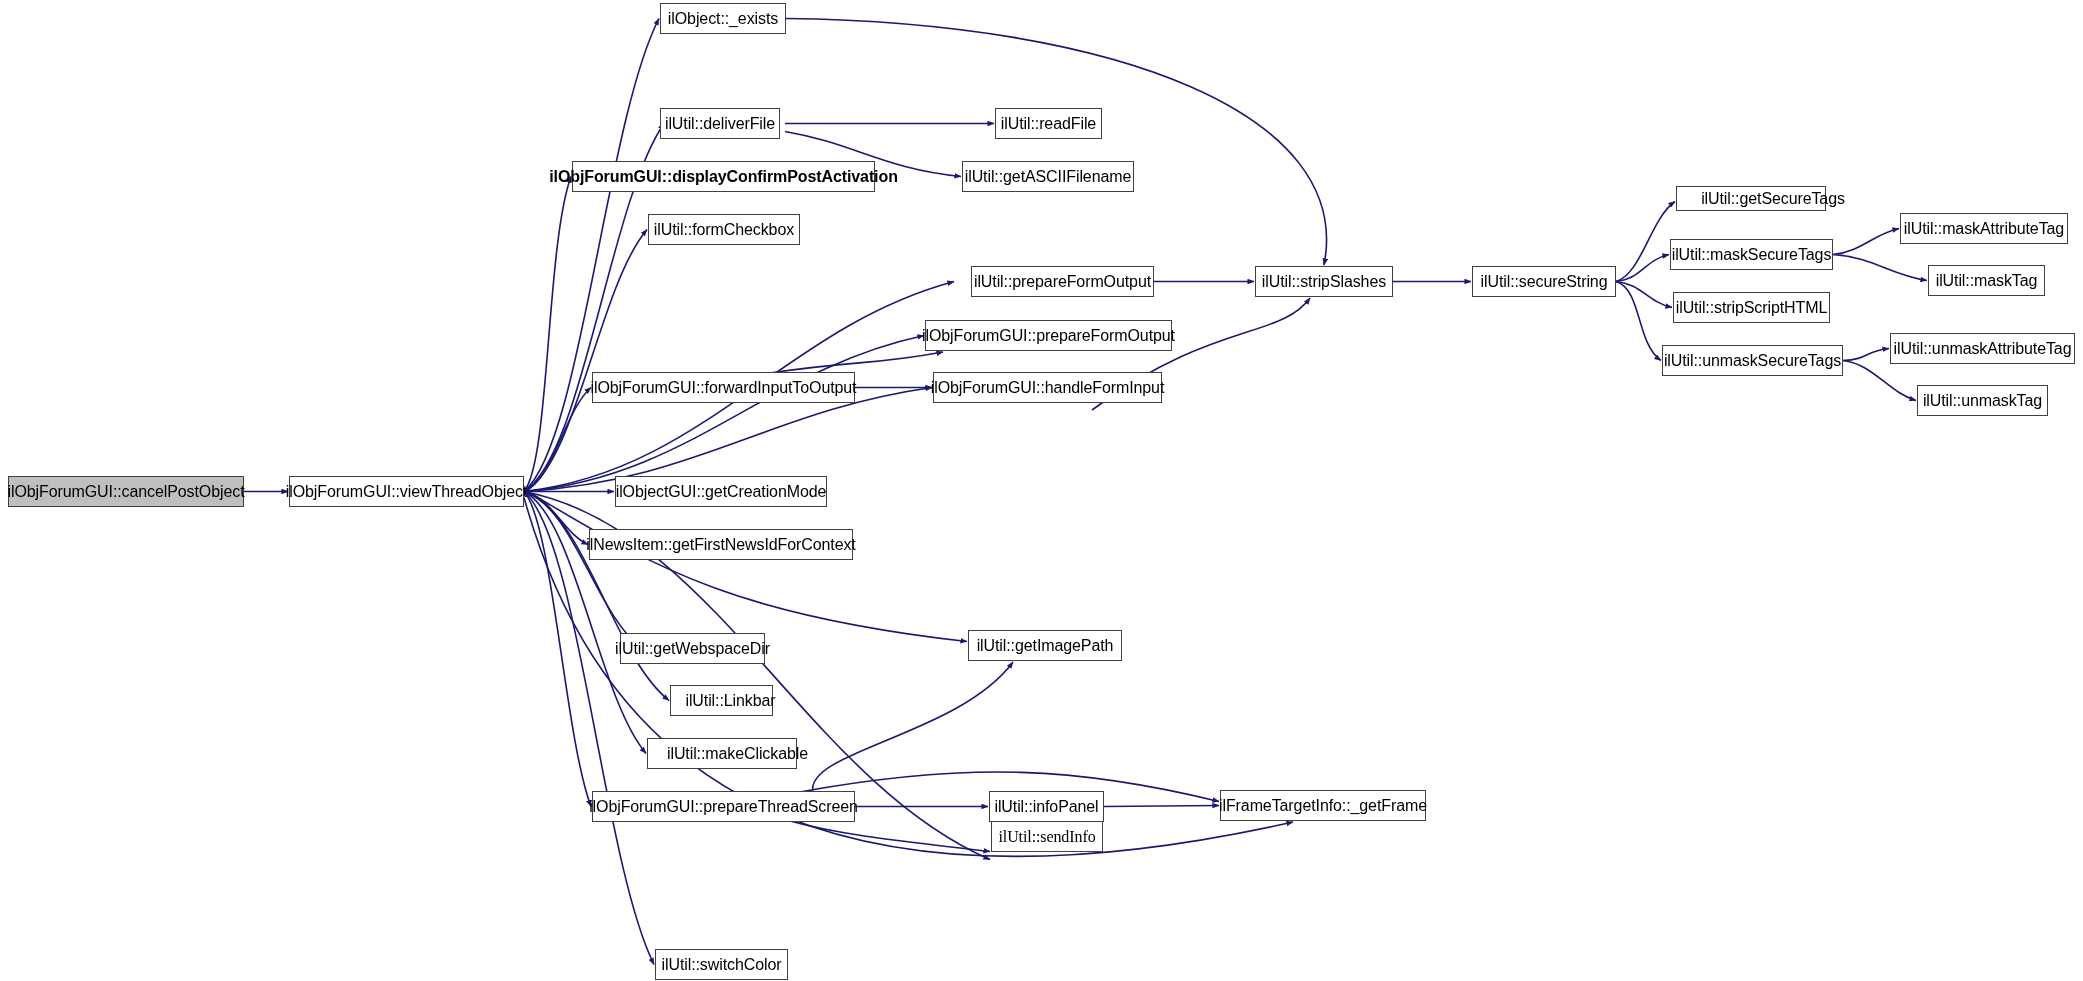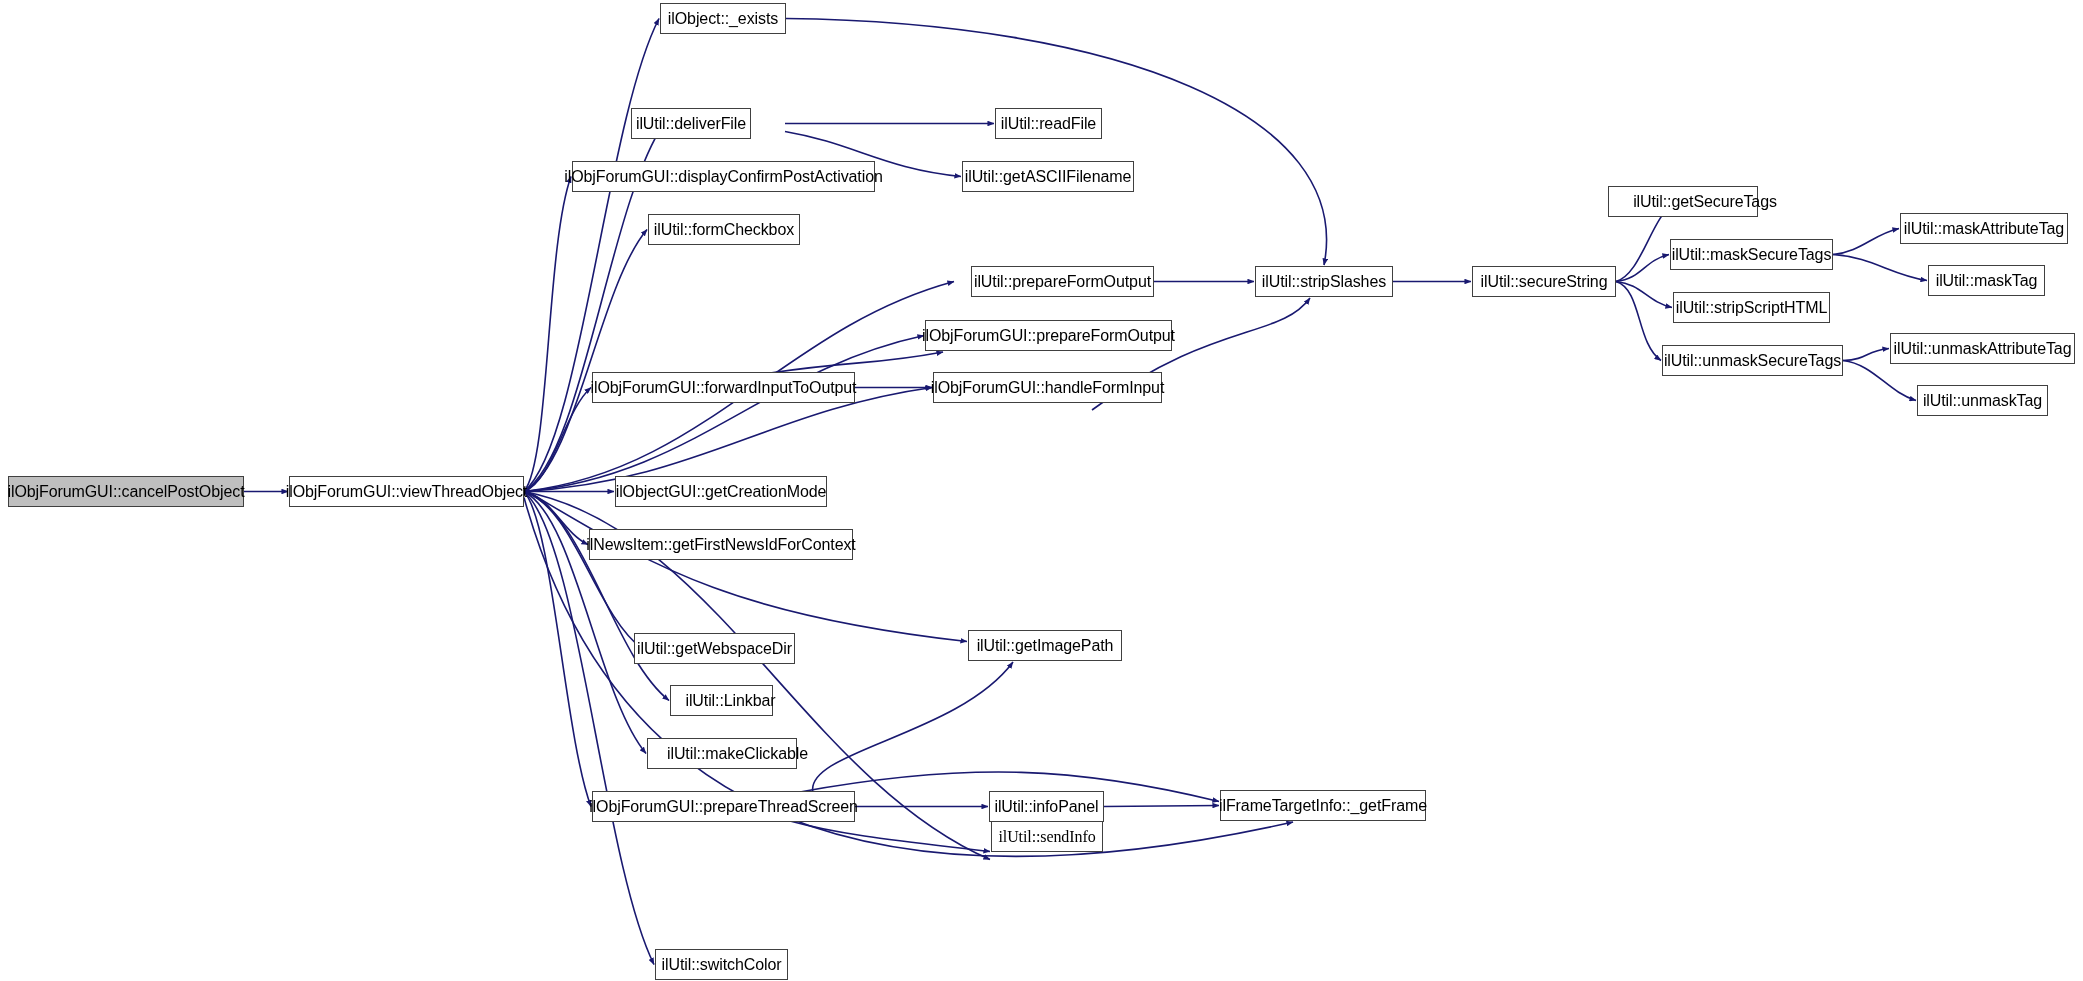"ilUtil::deliverFile" div.node { left: 631px -> 660px }
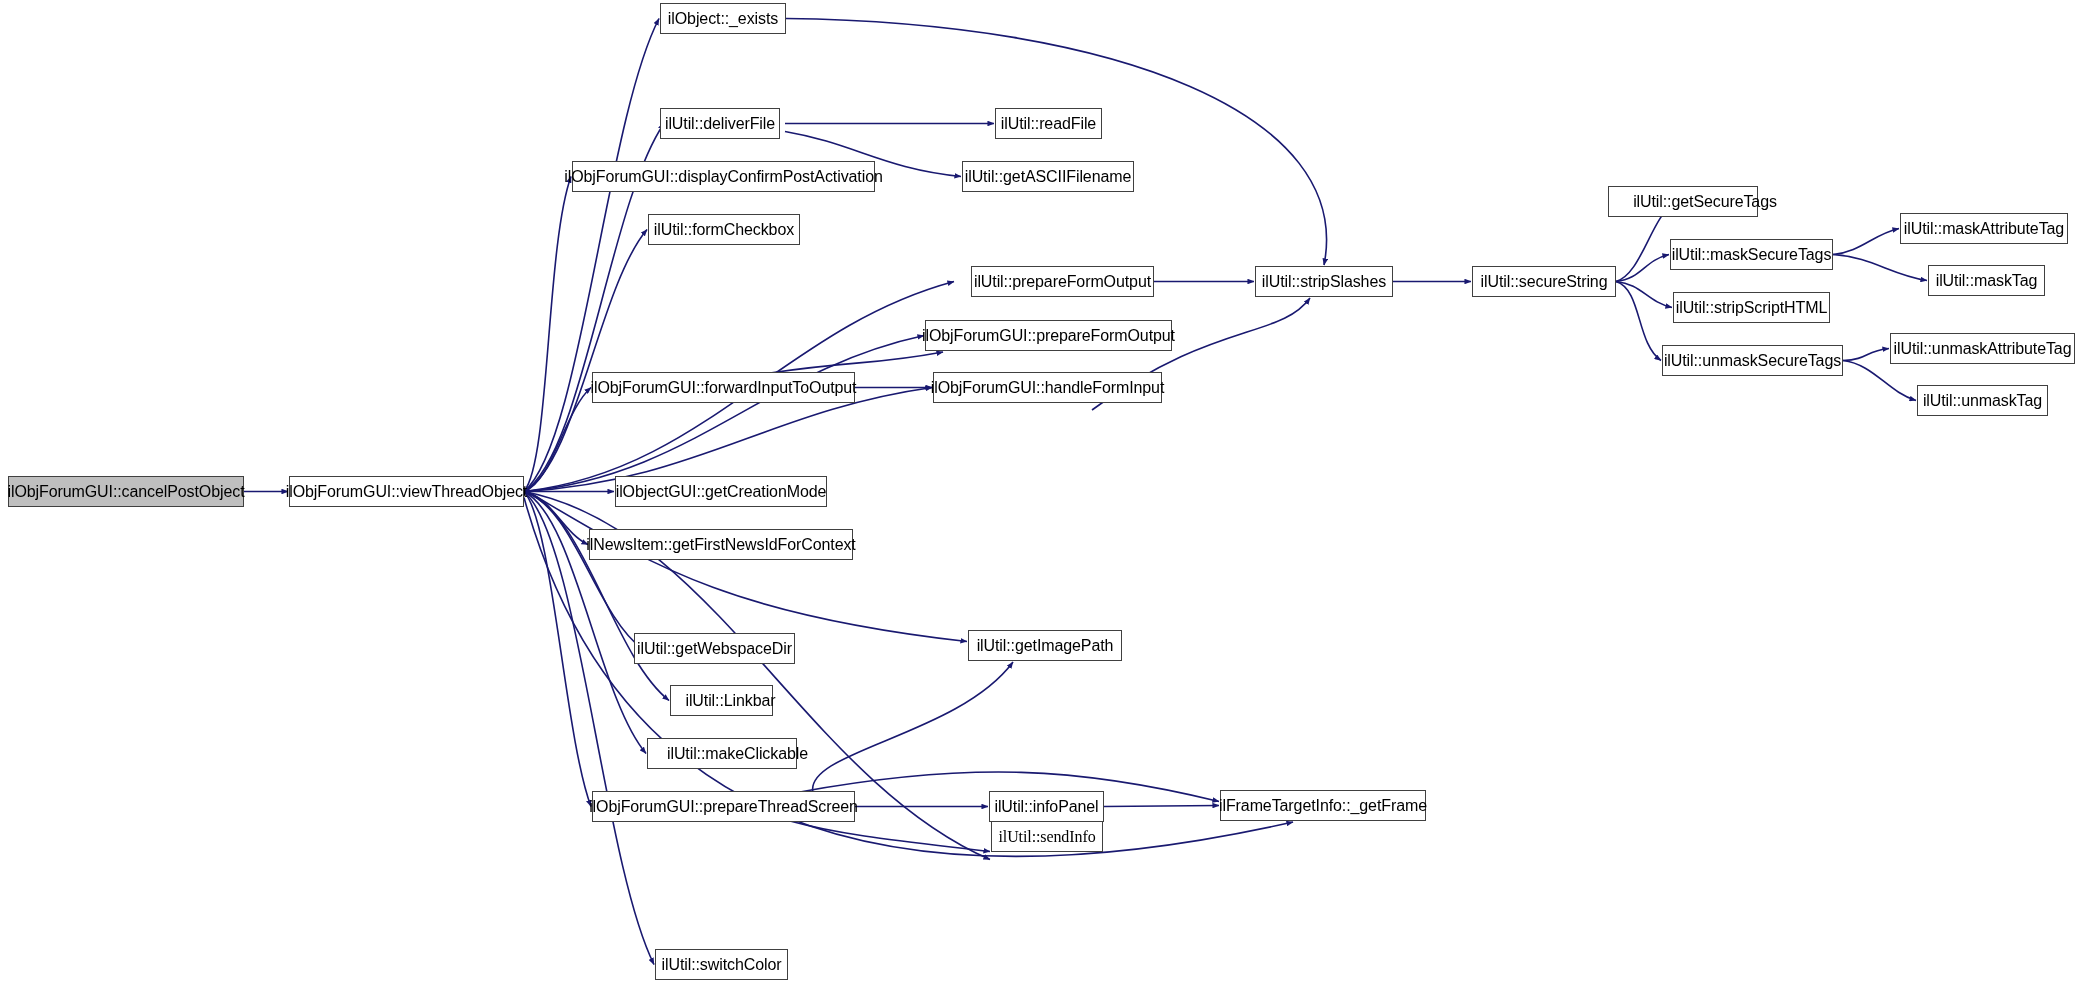"ilObjForumGUI::displayConfirmPostActivat" div.node { font-weight: none -> bold }
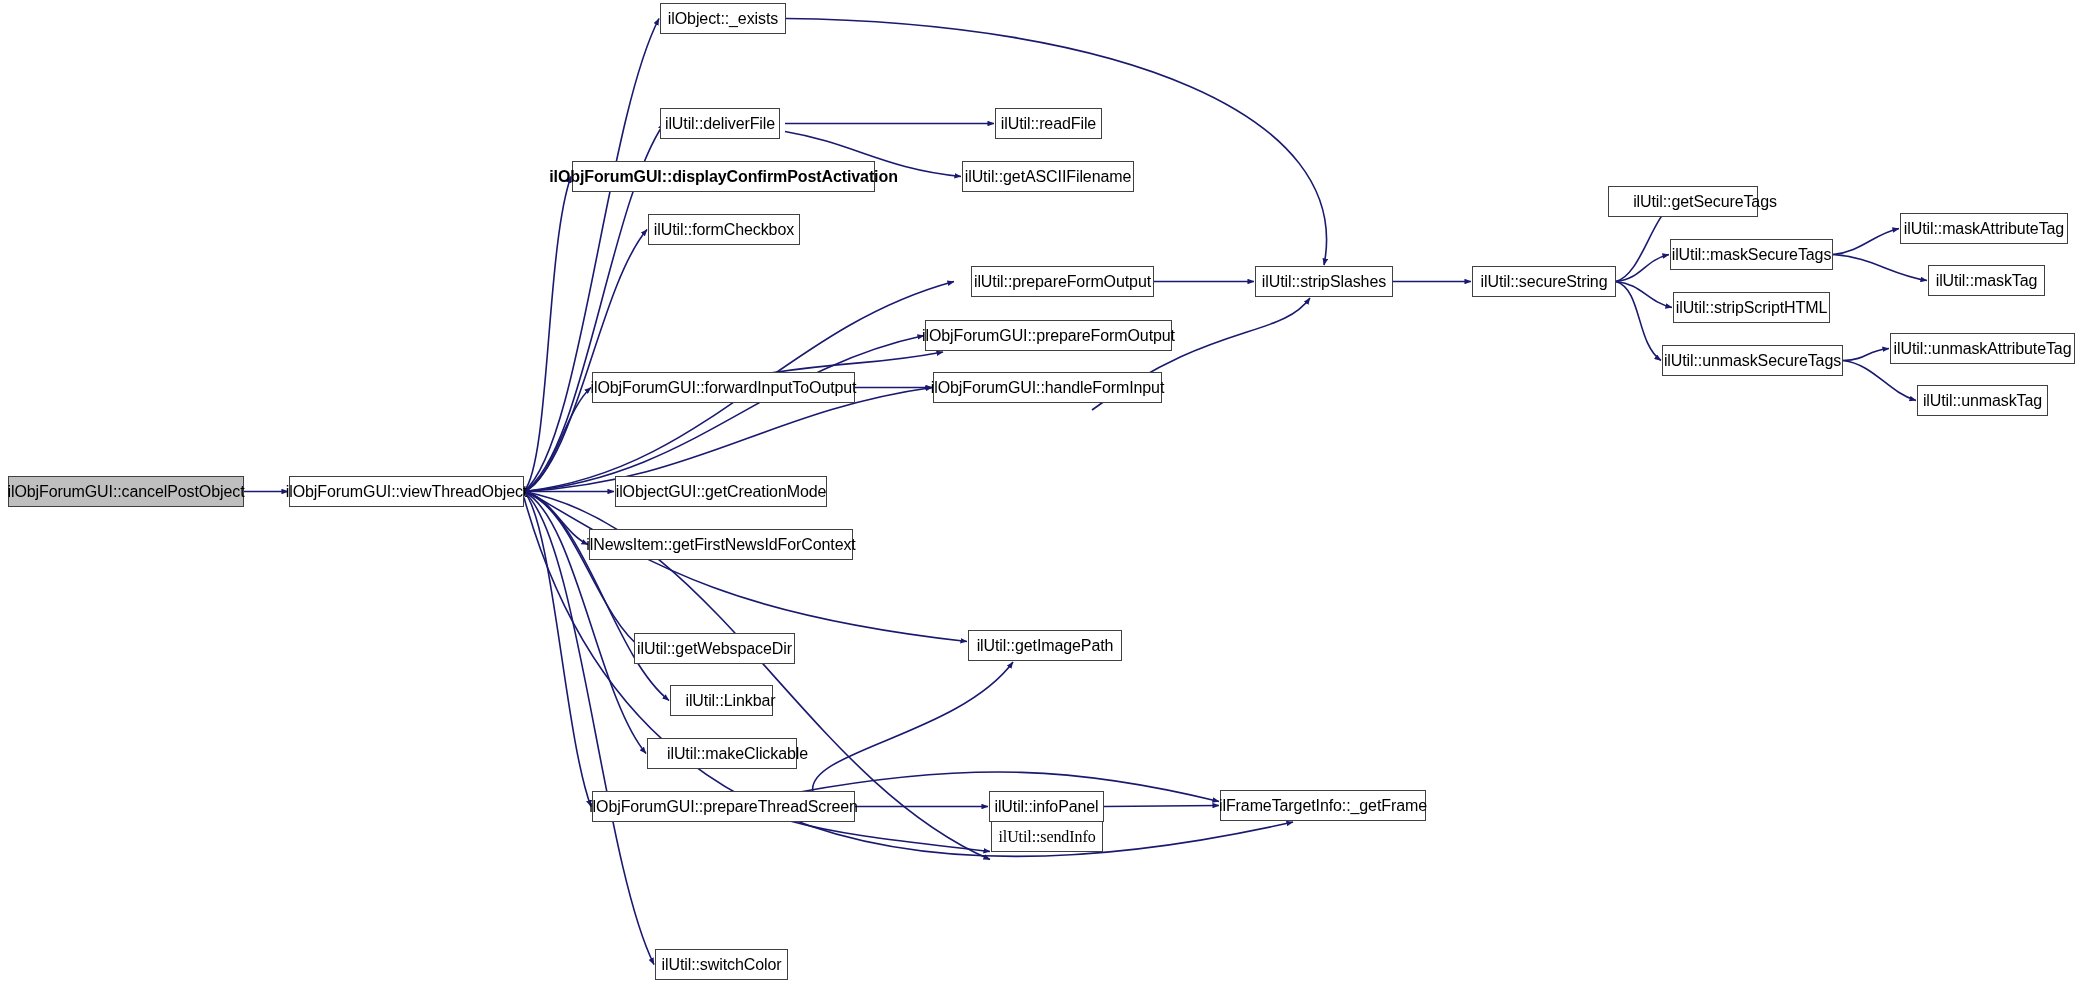"ilUtil::getSecureTags" div.node { height: 31px -> 25px; left: 1608px -> 1676px }
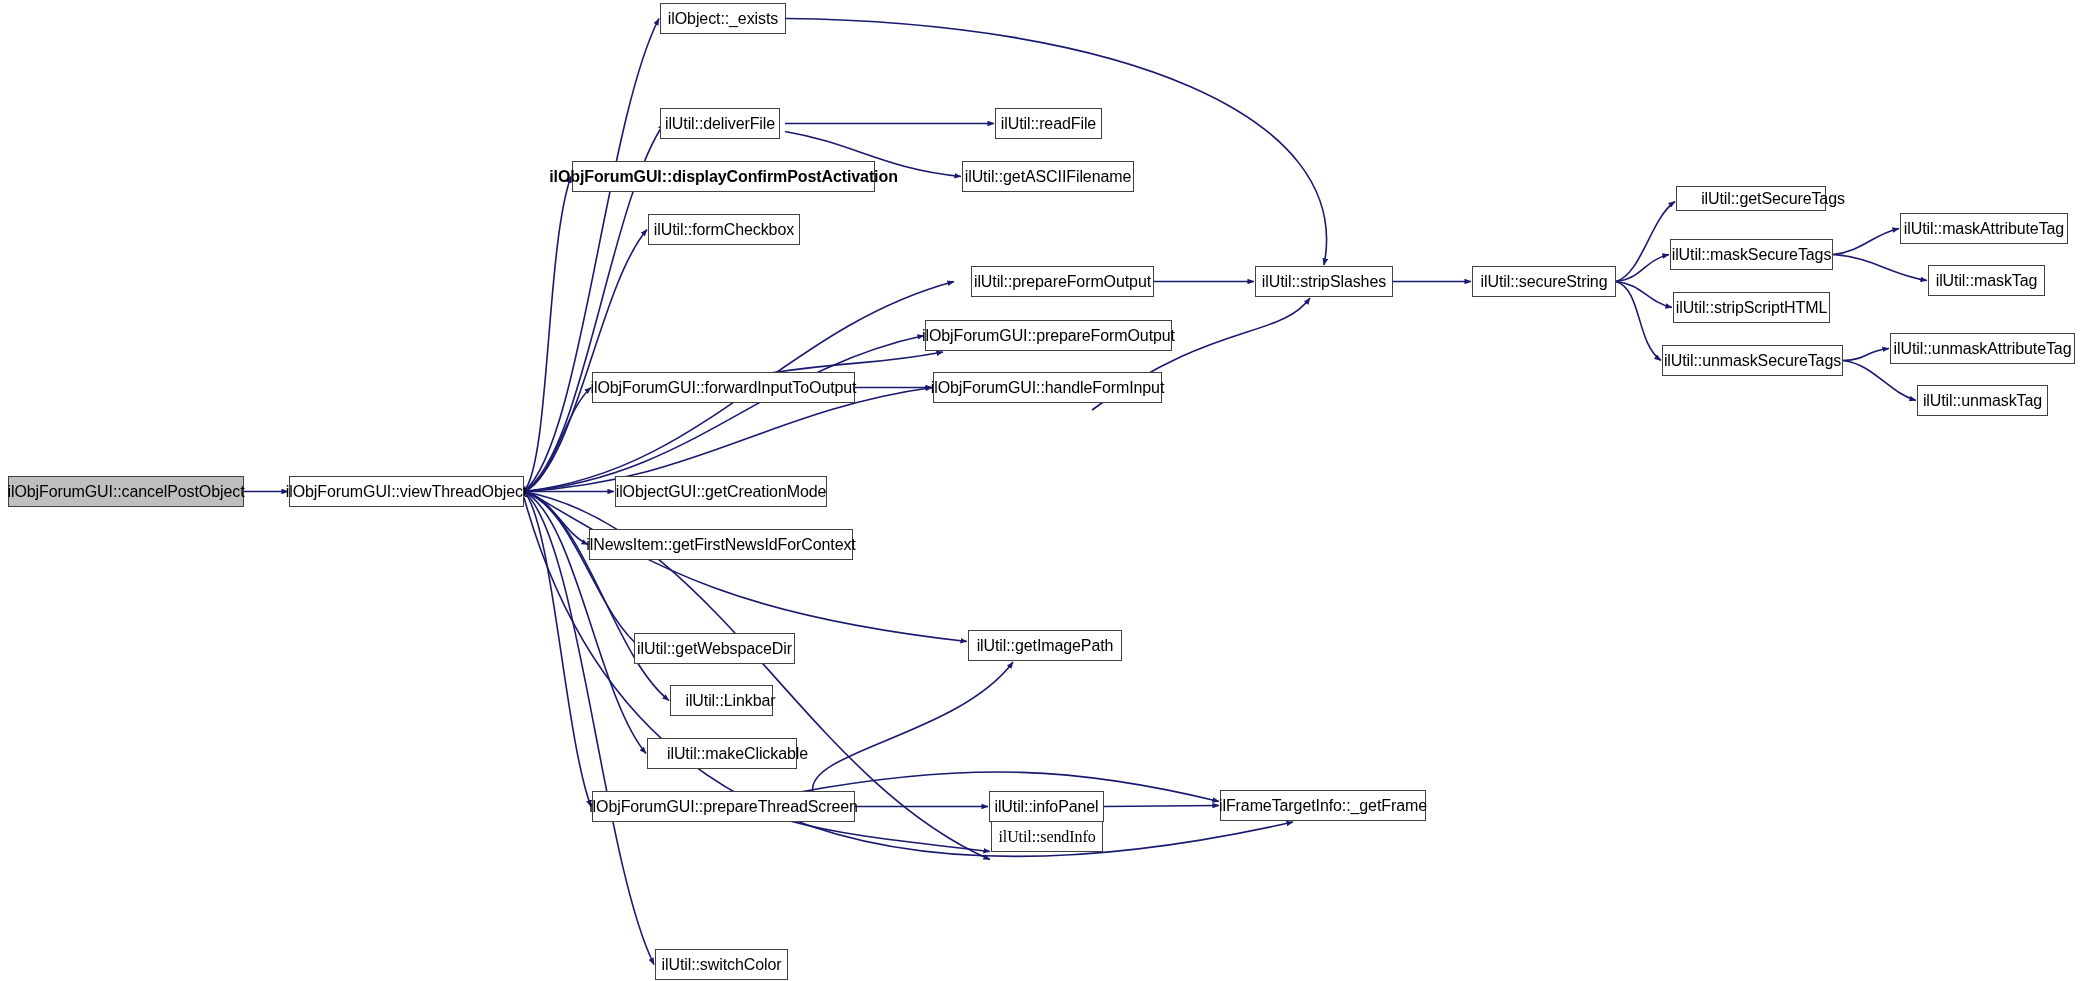"ilUtil::getWebspaceDir" div.node { left: 634px -> 620px; width: 161px -> 145px }
